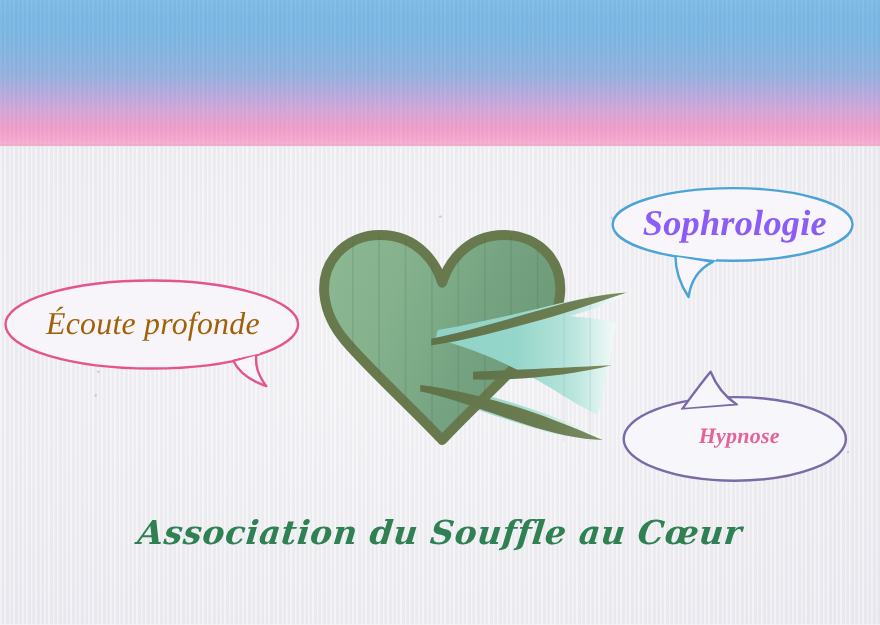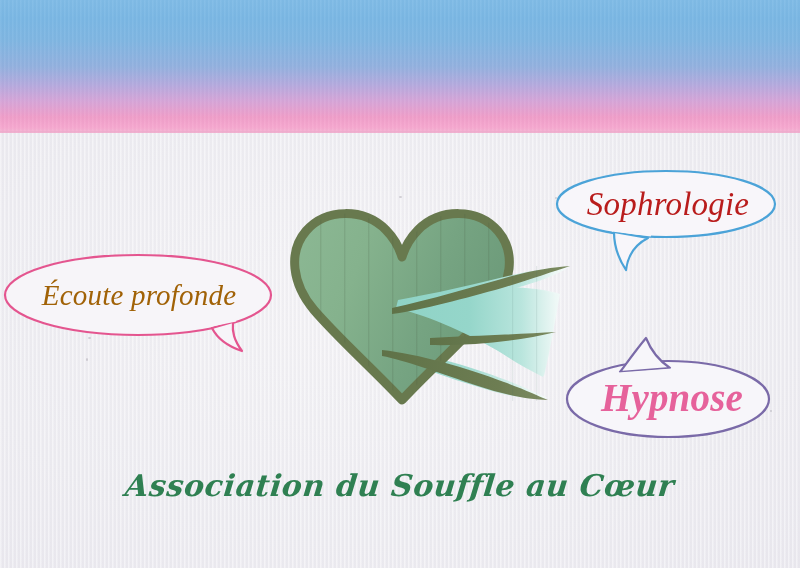"Sophrologie" #bubble-sophrologie .bubble-text { color: #b91c1c -> #8b5cf6; font-weight: 400 -> 700 }
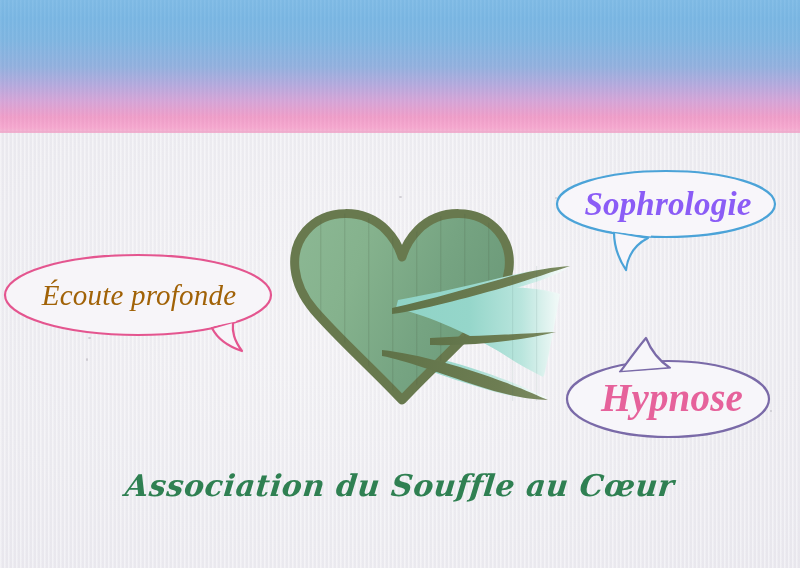"Hypnose" #bubble-hypnose .bubble-text { font-size: 39px -> 20px }
